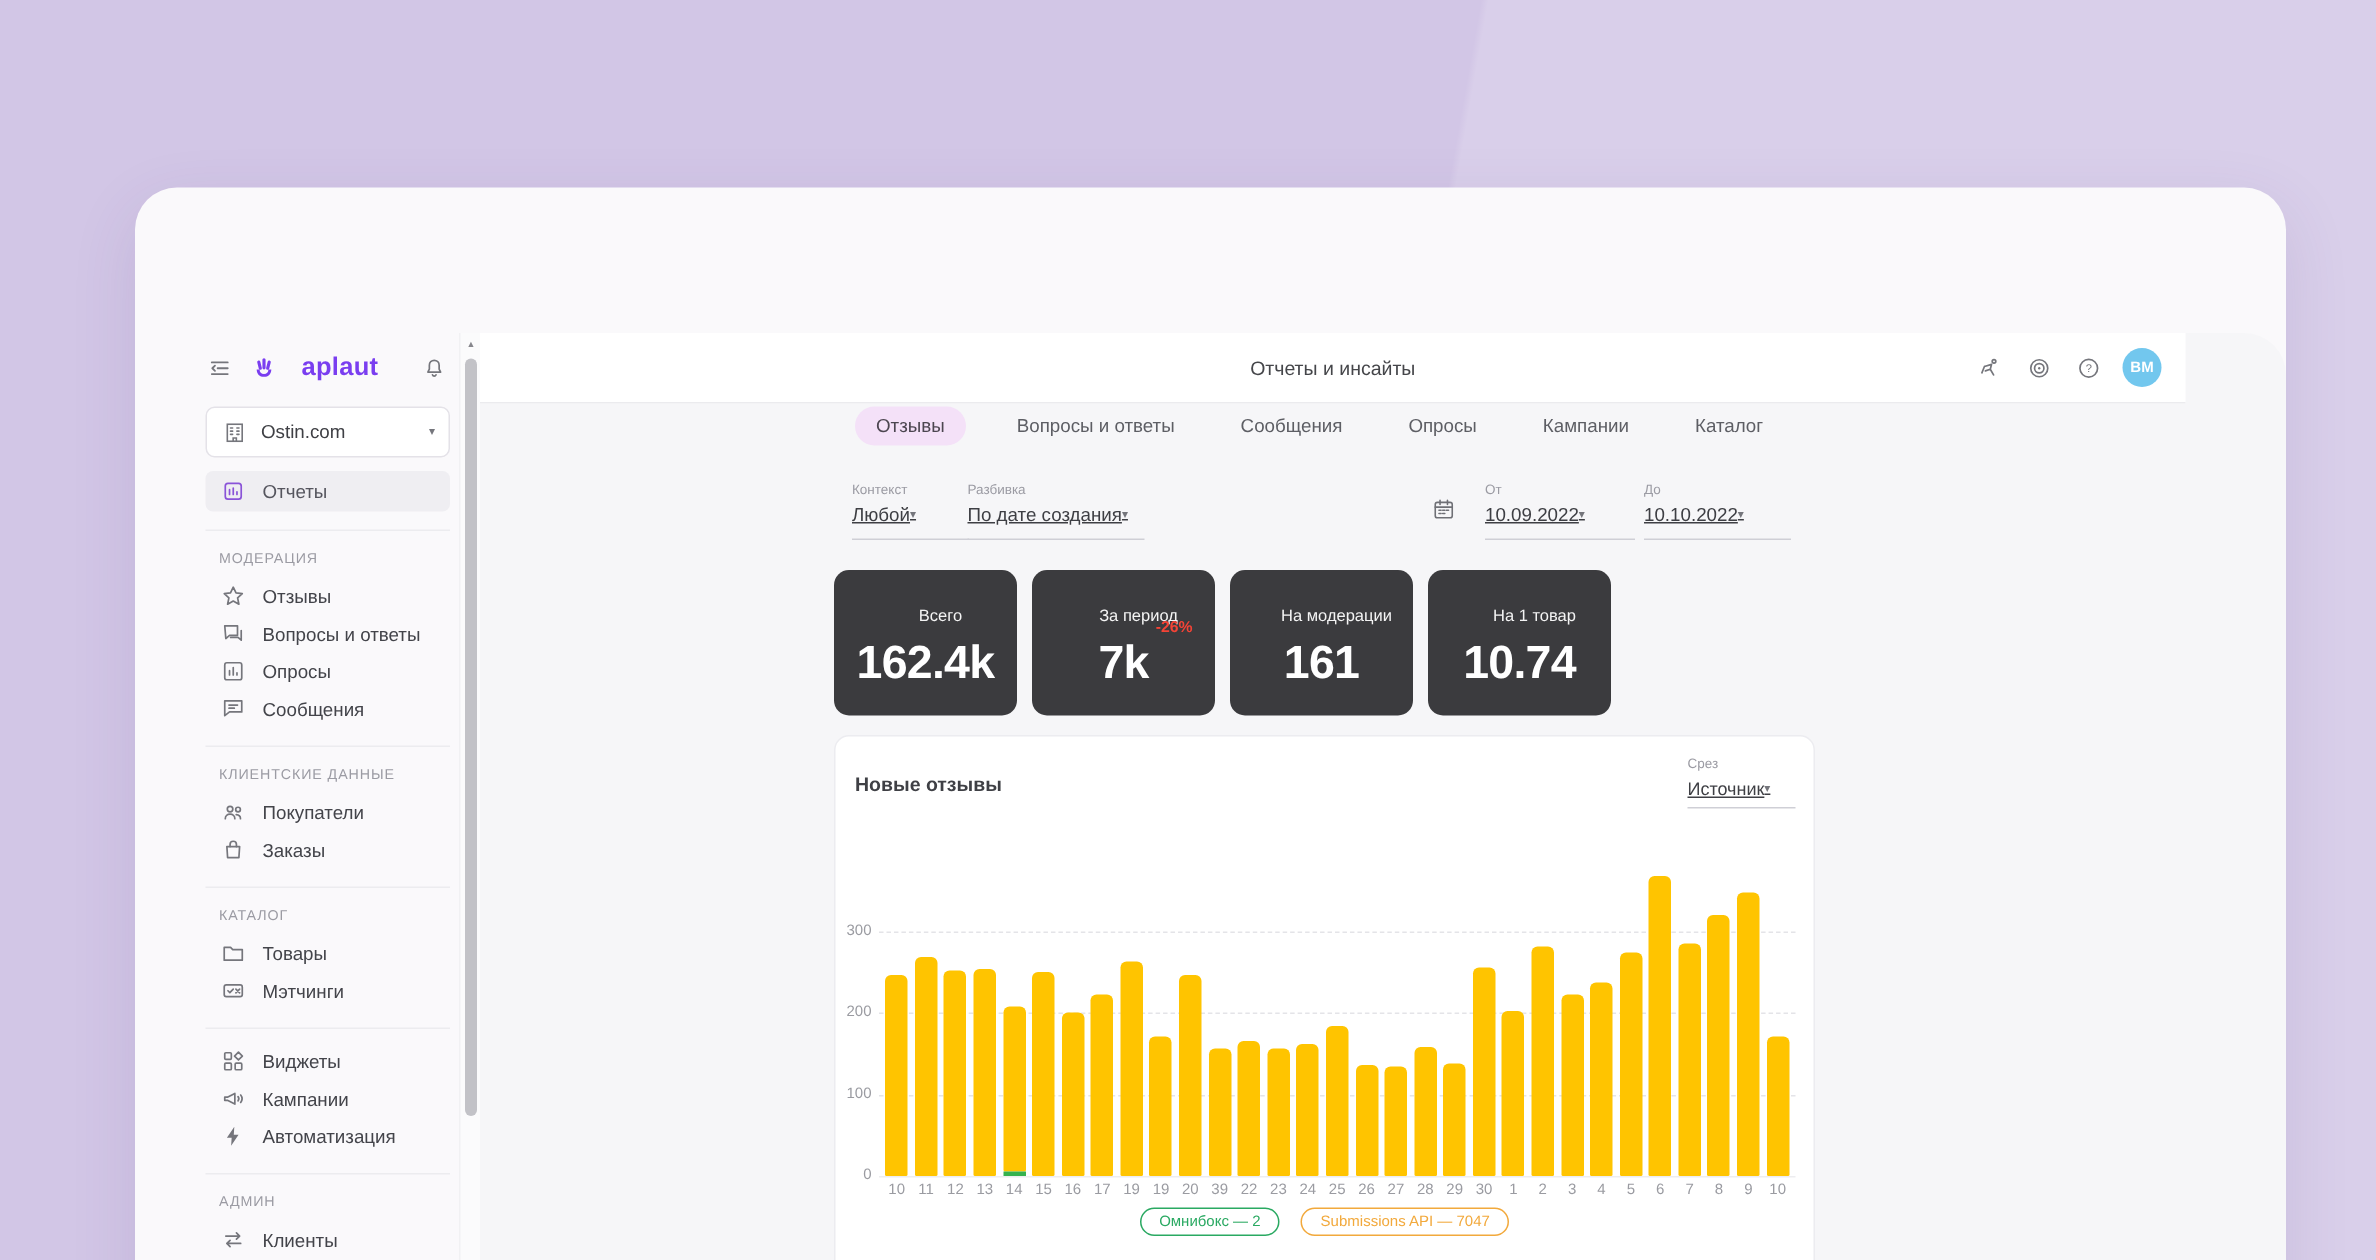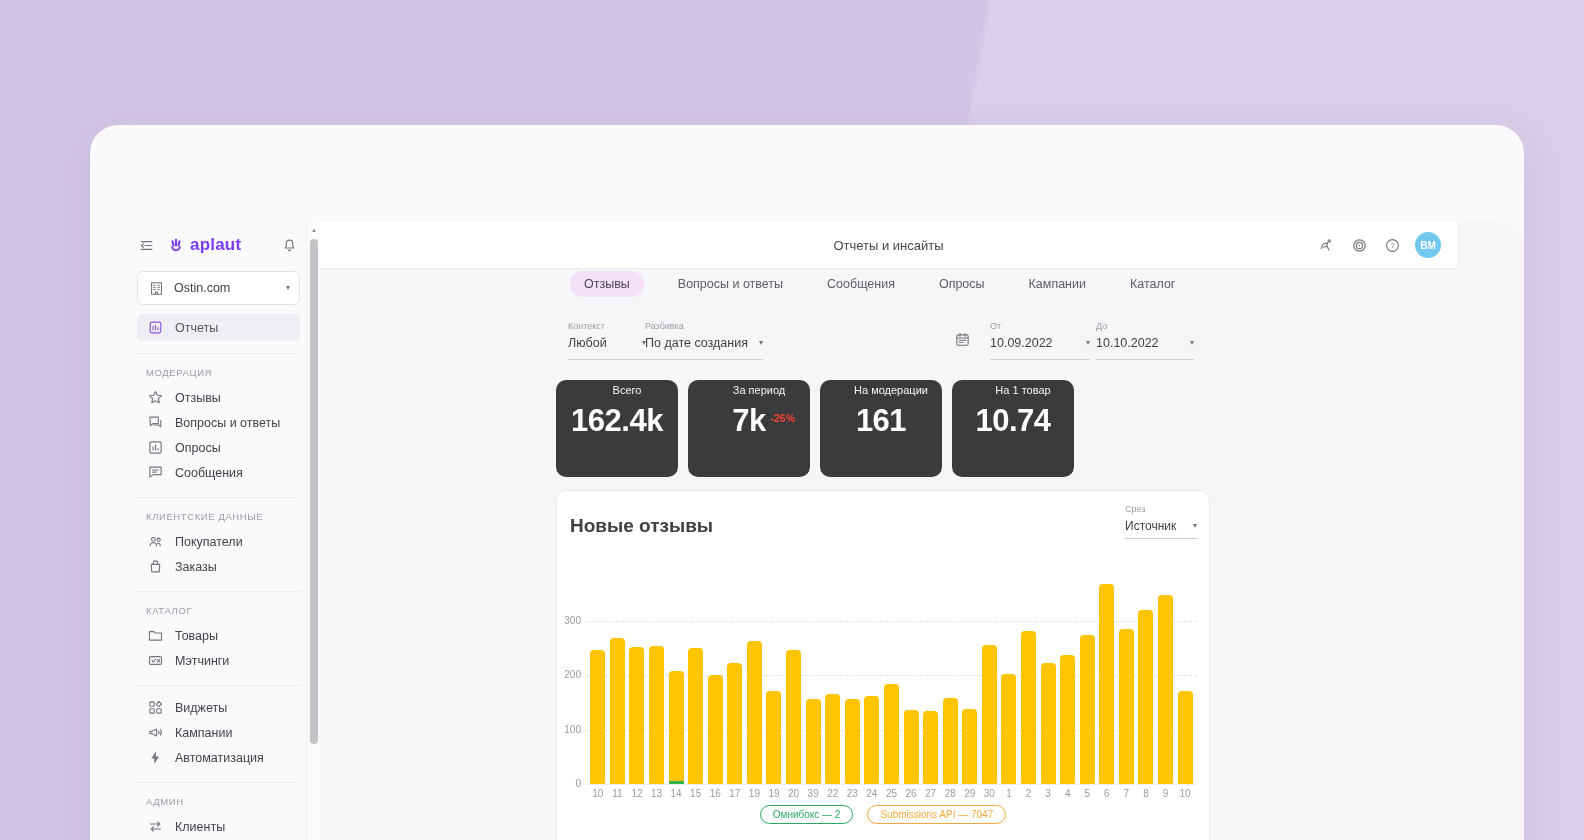"aplaut" .logo { gap: 5px -> 16px }
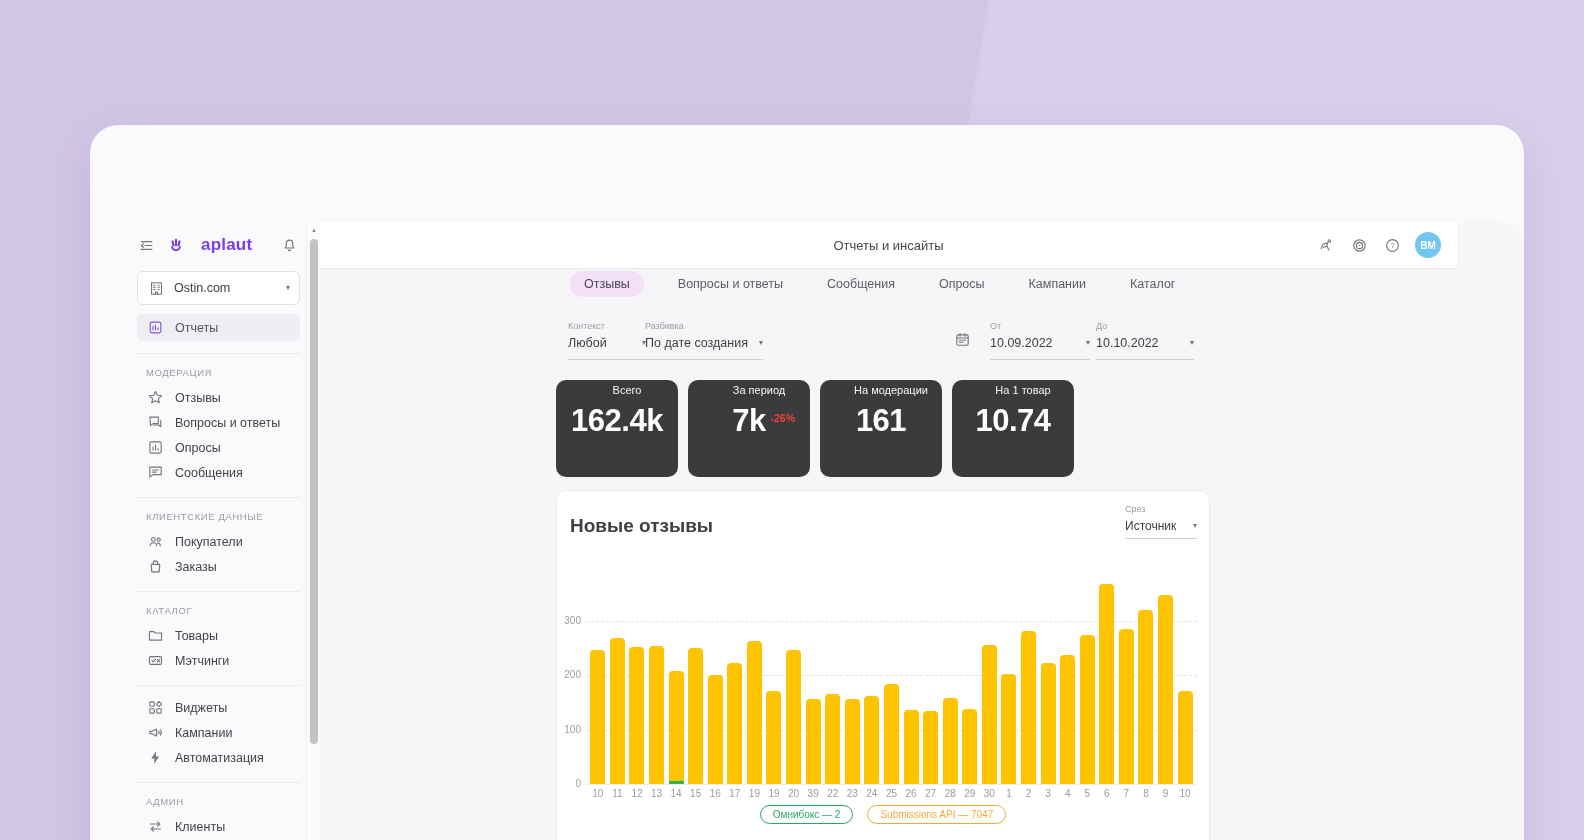"Любой" .f-value { justify-content: space-between -> flex-start; text-decoration: none -> underline }
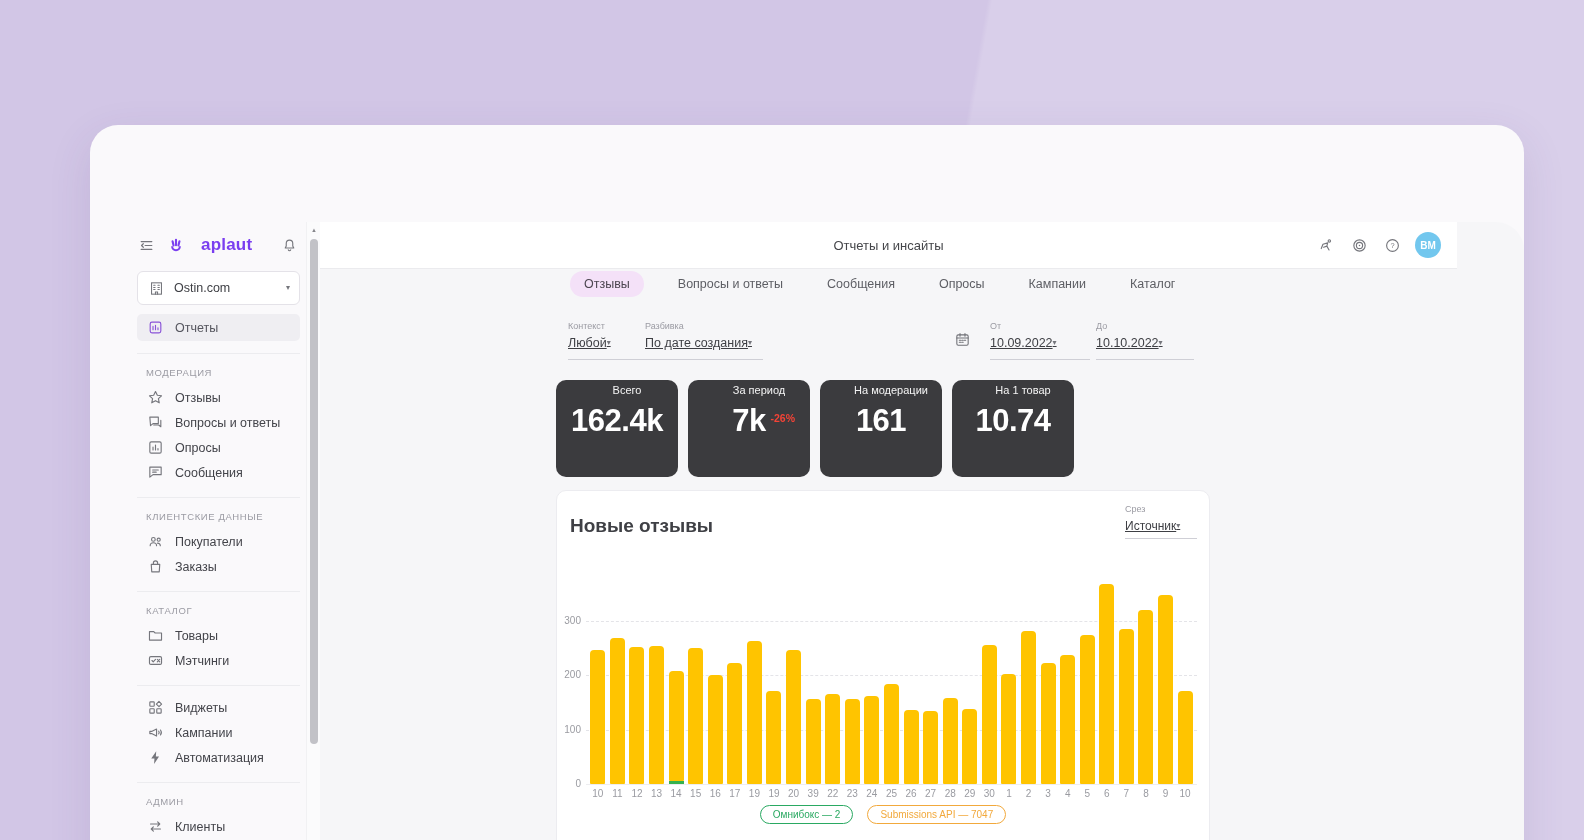"Всего" .kpi-label { margin-top: 4px -> 25px }
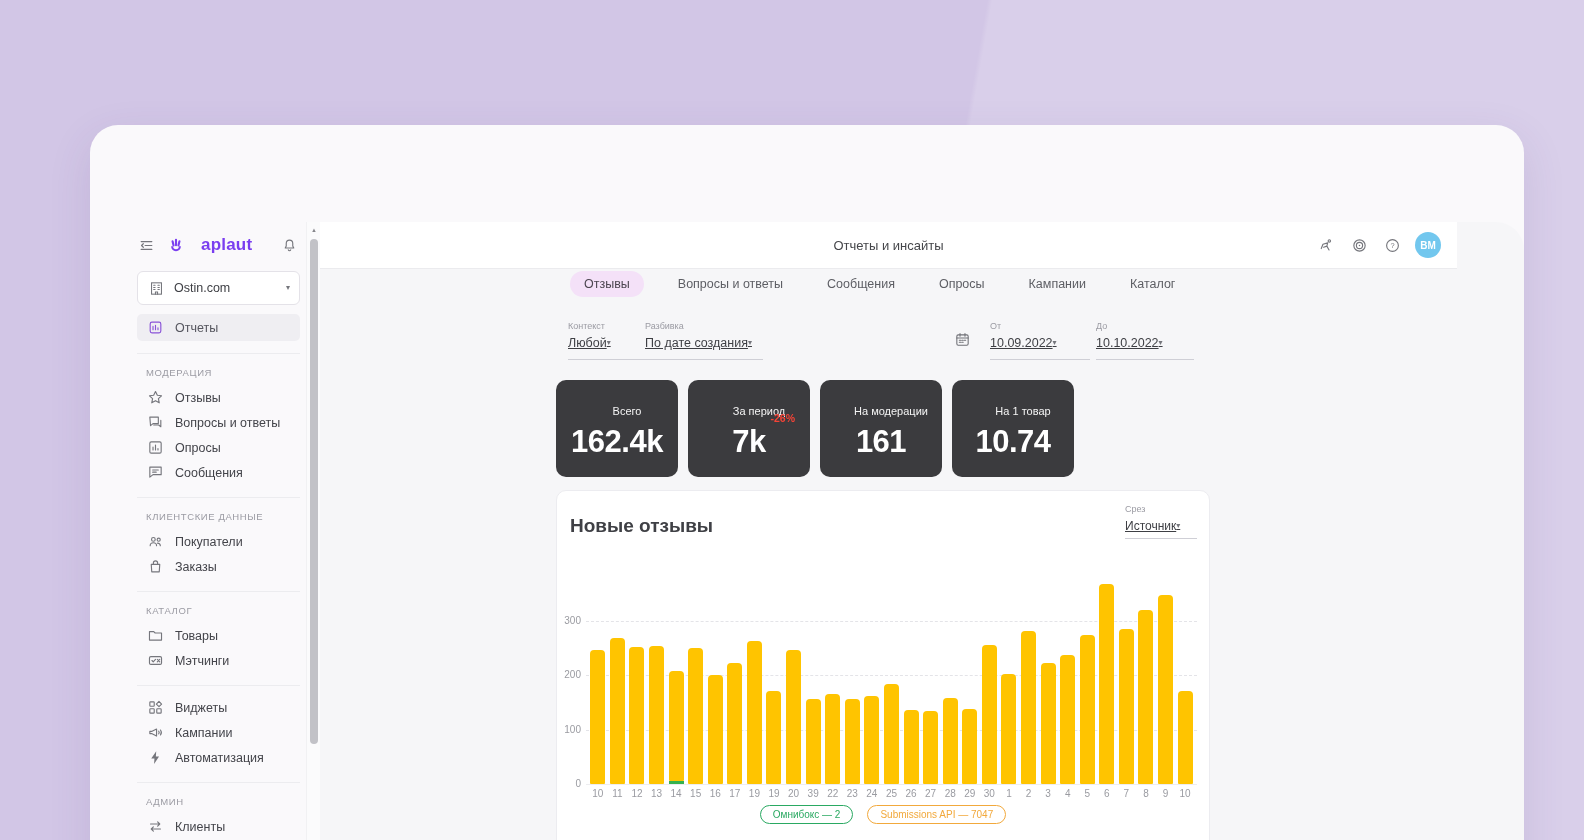"Новые отзывы" .chart-title { font-size: 19px -> 13px }
